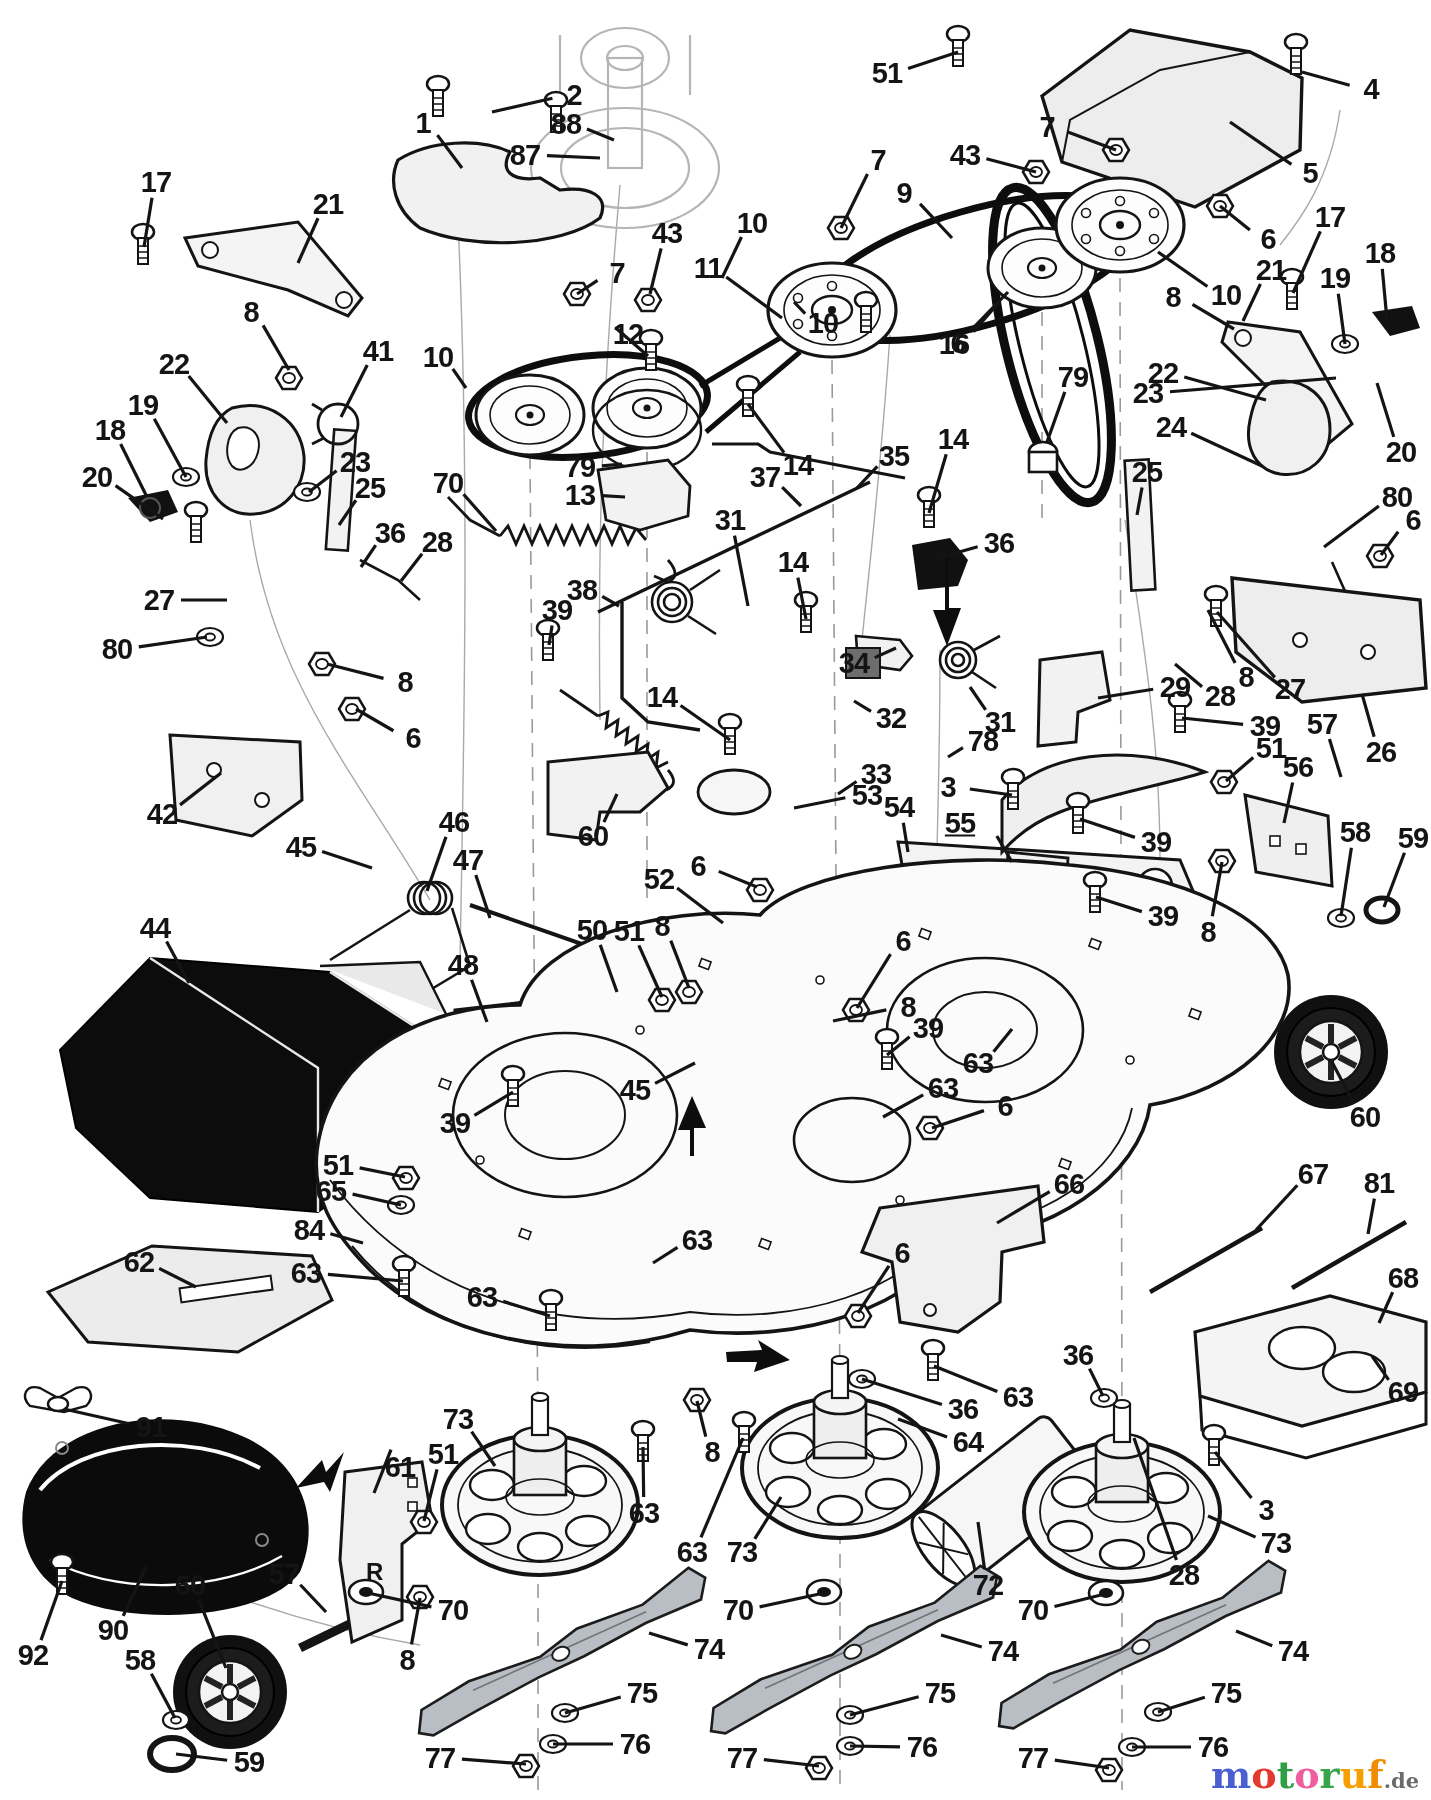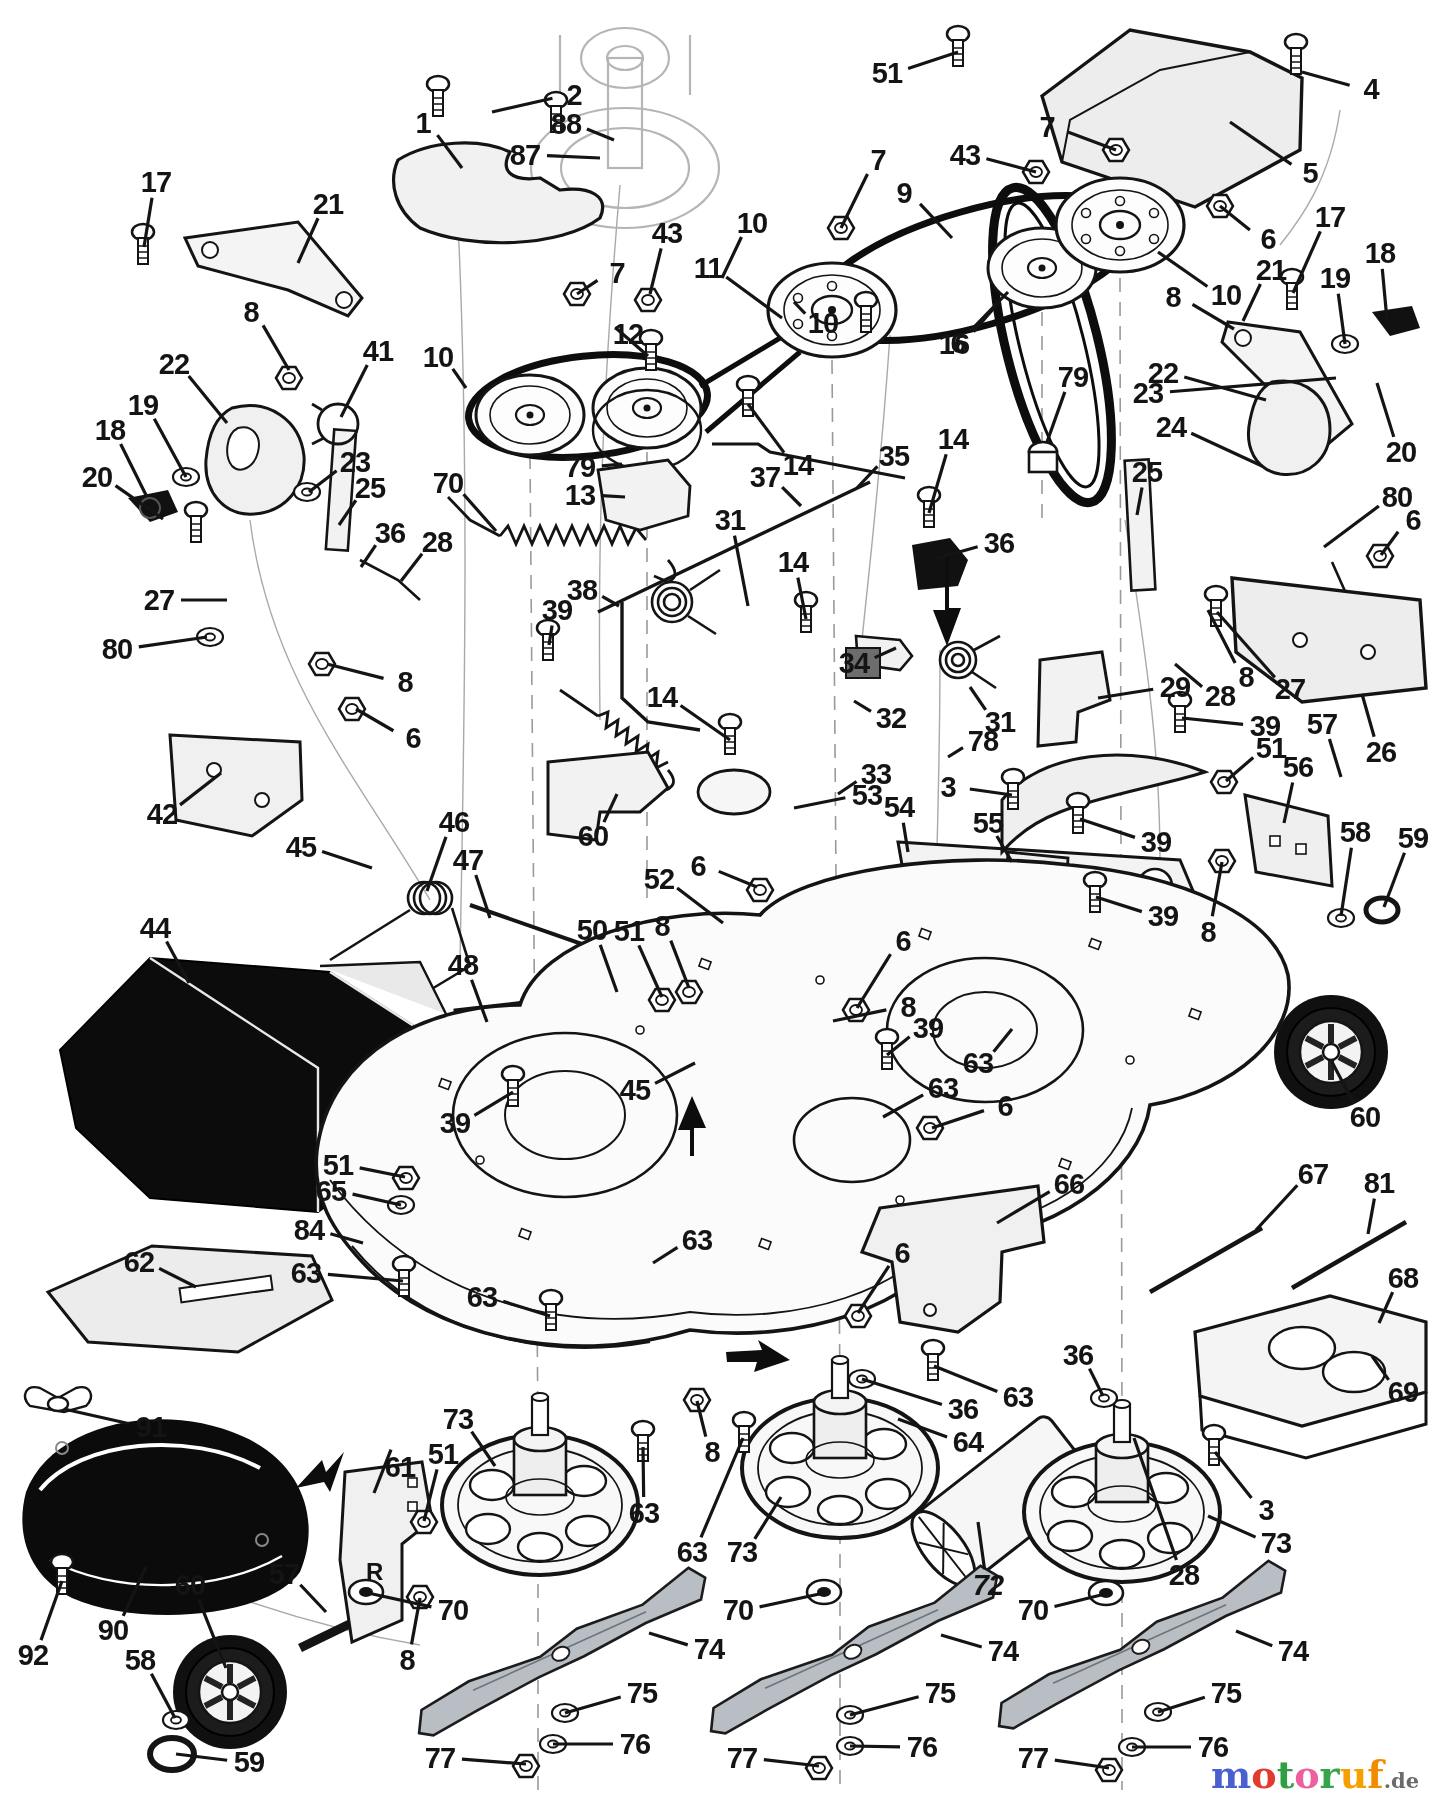"55" div.callout { left: 988px -> 960px; text-decoration: none -> underline }
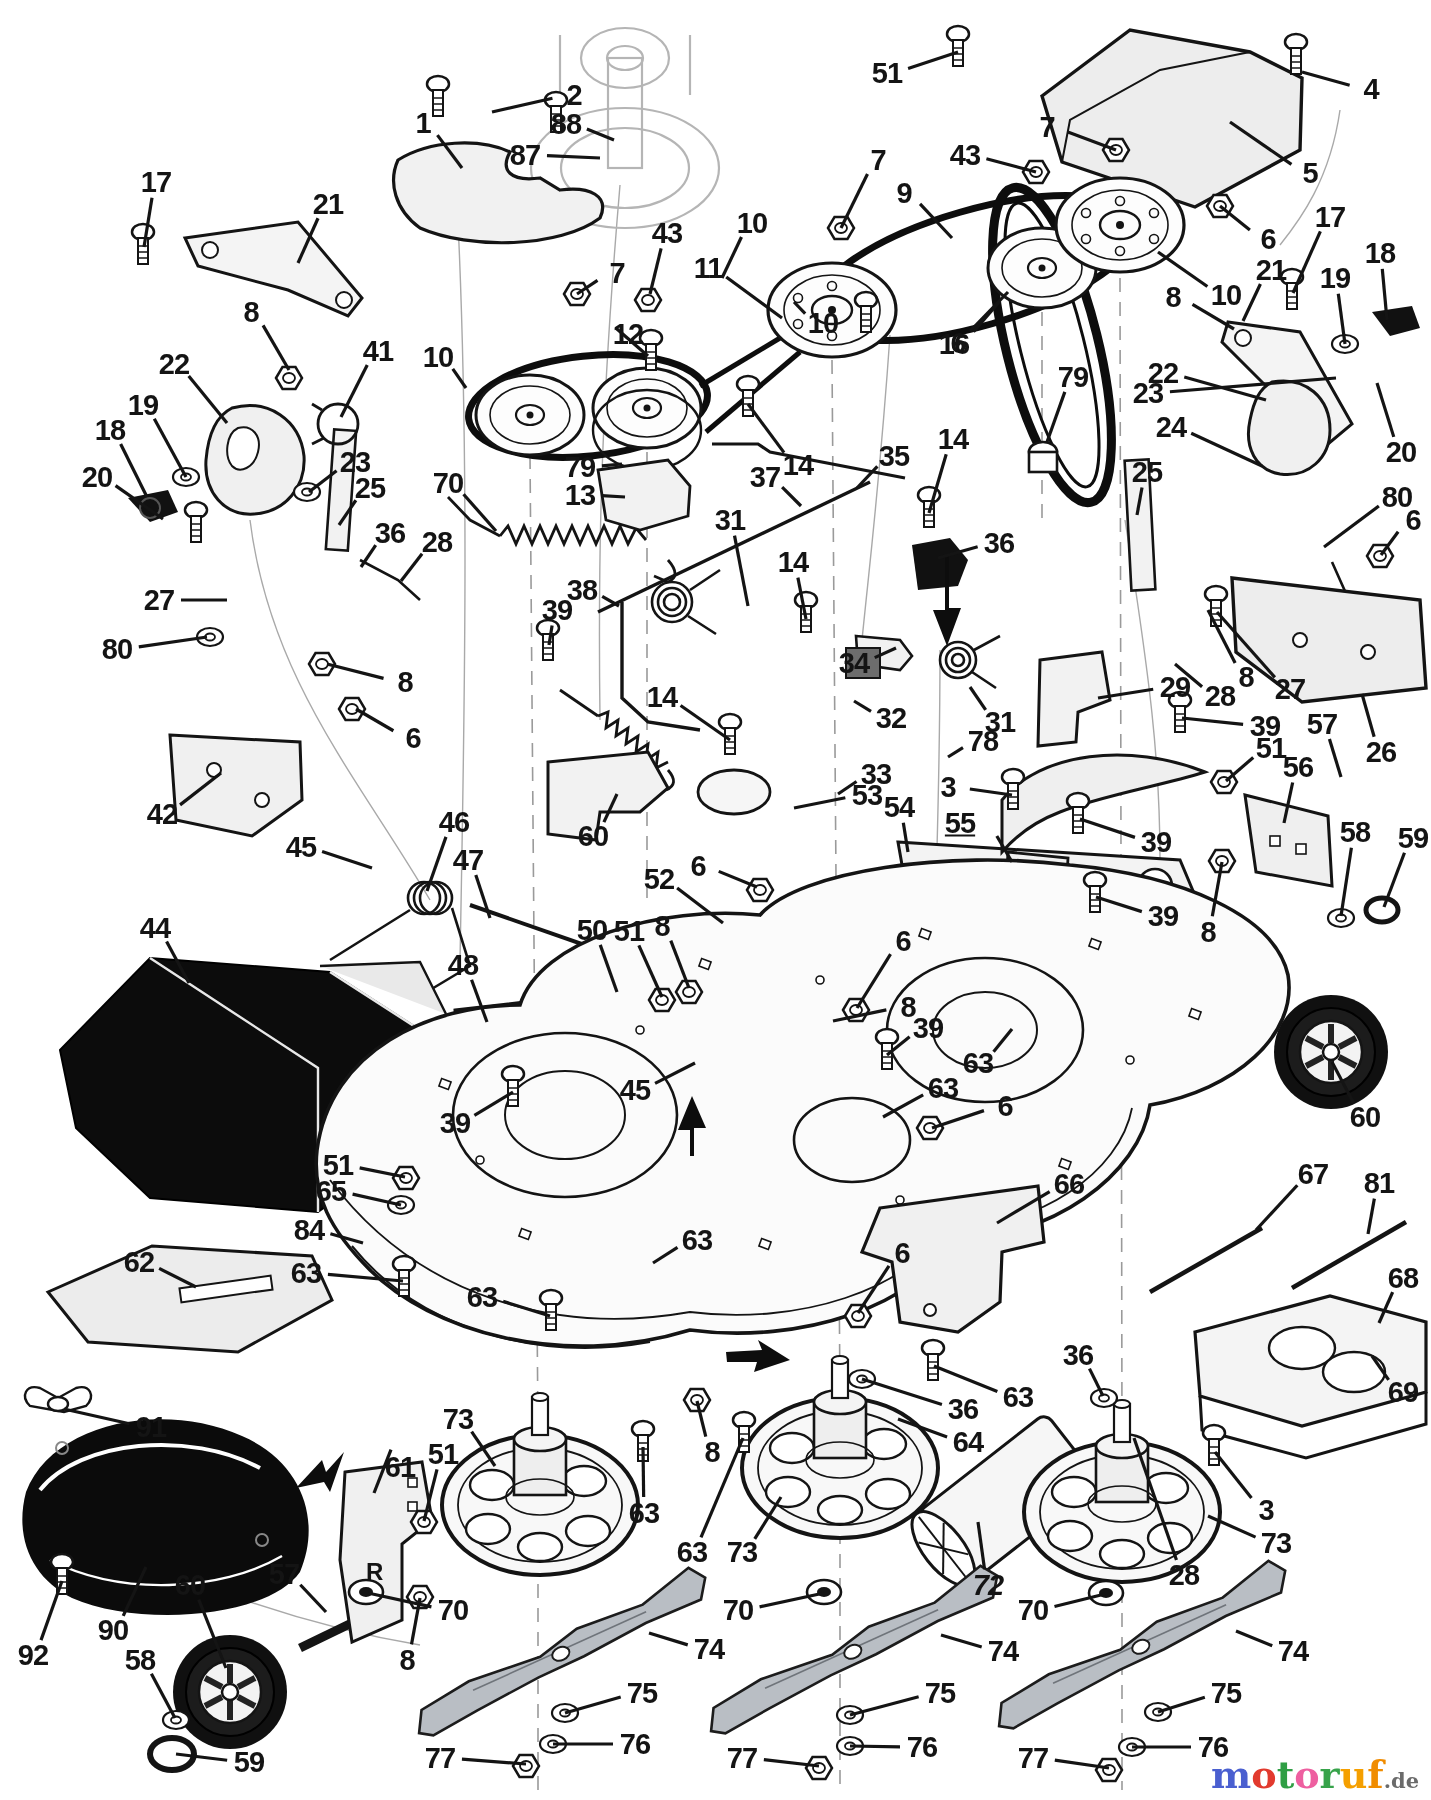"72" div.callout { font-style: italic -> none }
